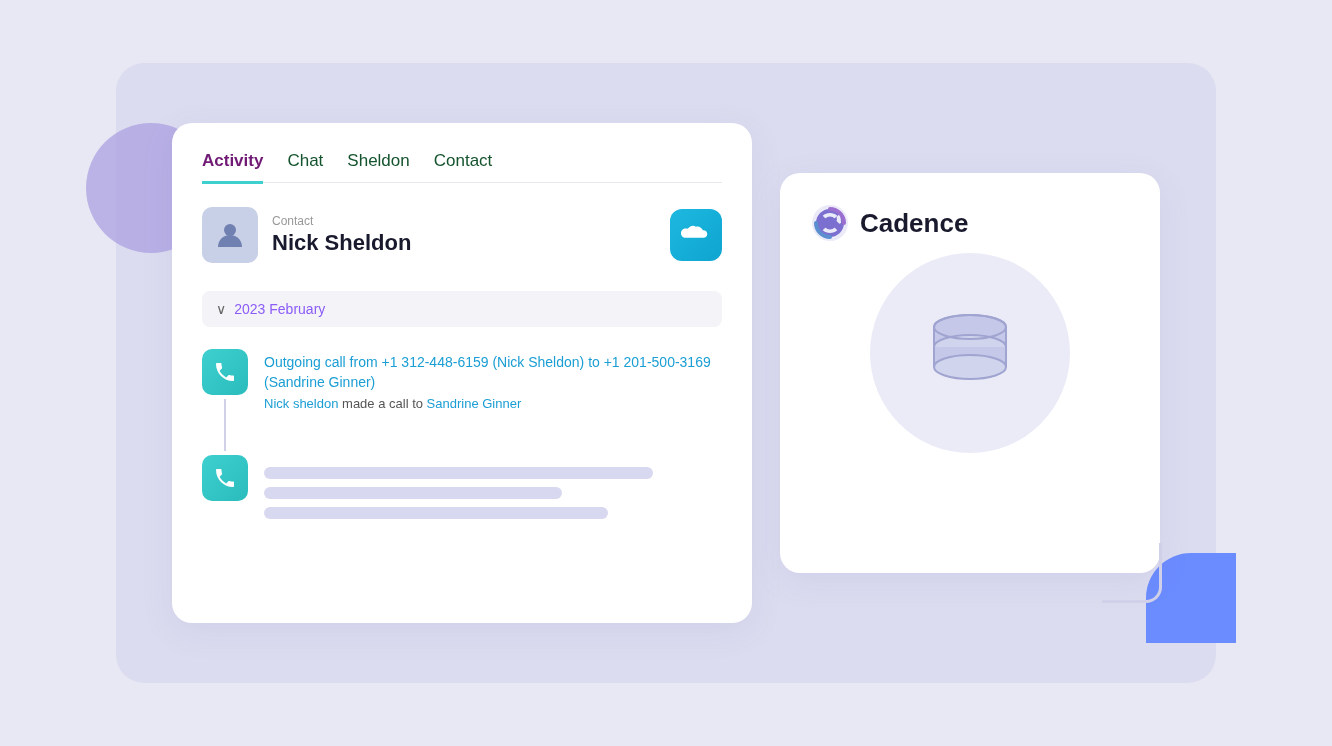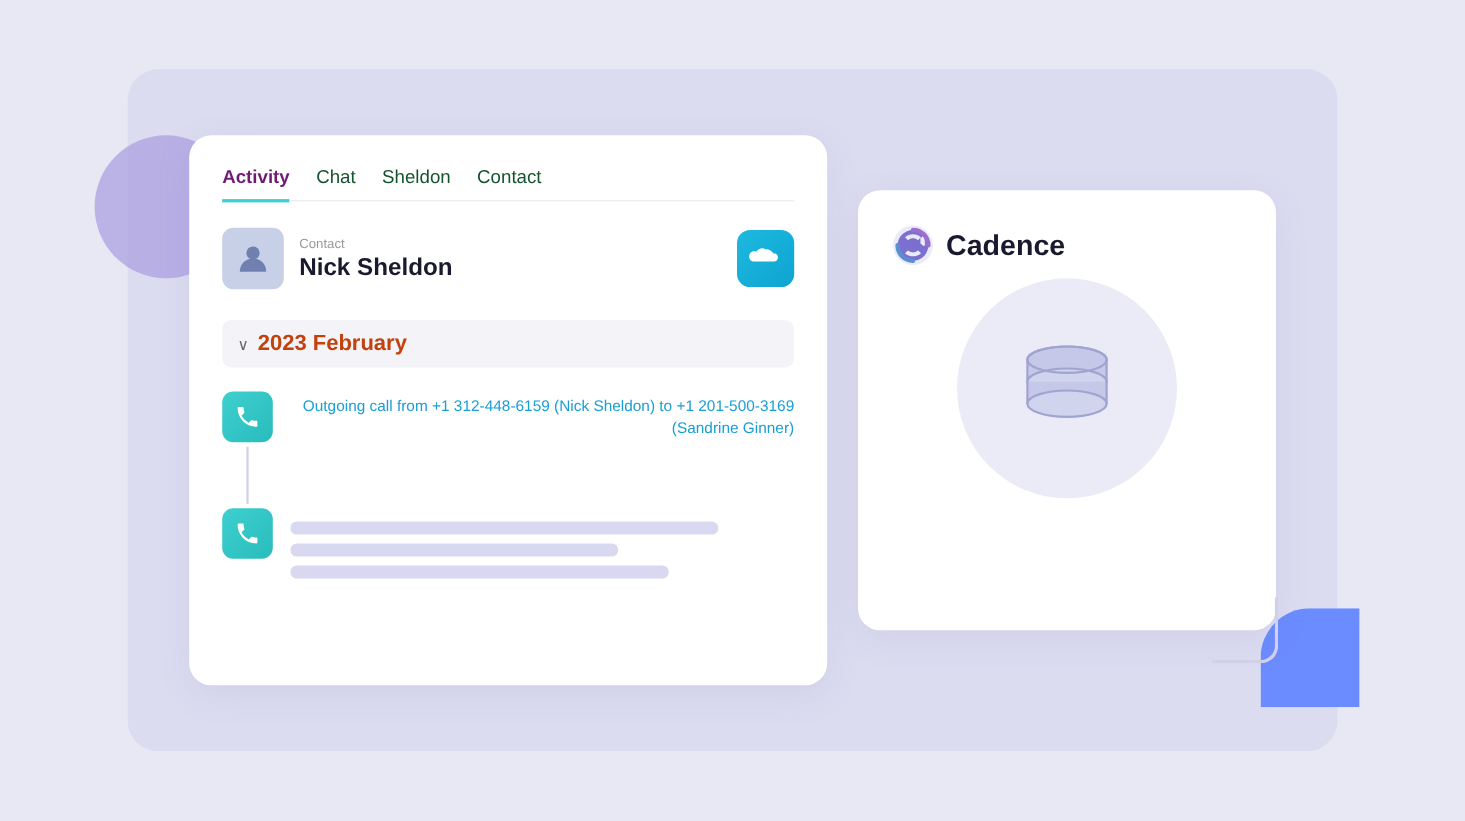"2023 February" .month-row .month-label { color: #c2410c -> #8b5cf6; font-size: 20px -> 14px; font-weight: 700 -> 400 }
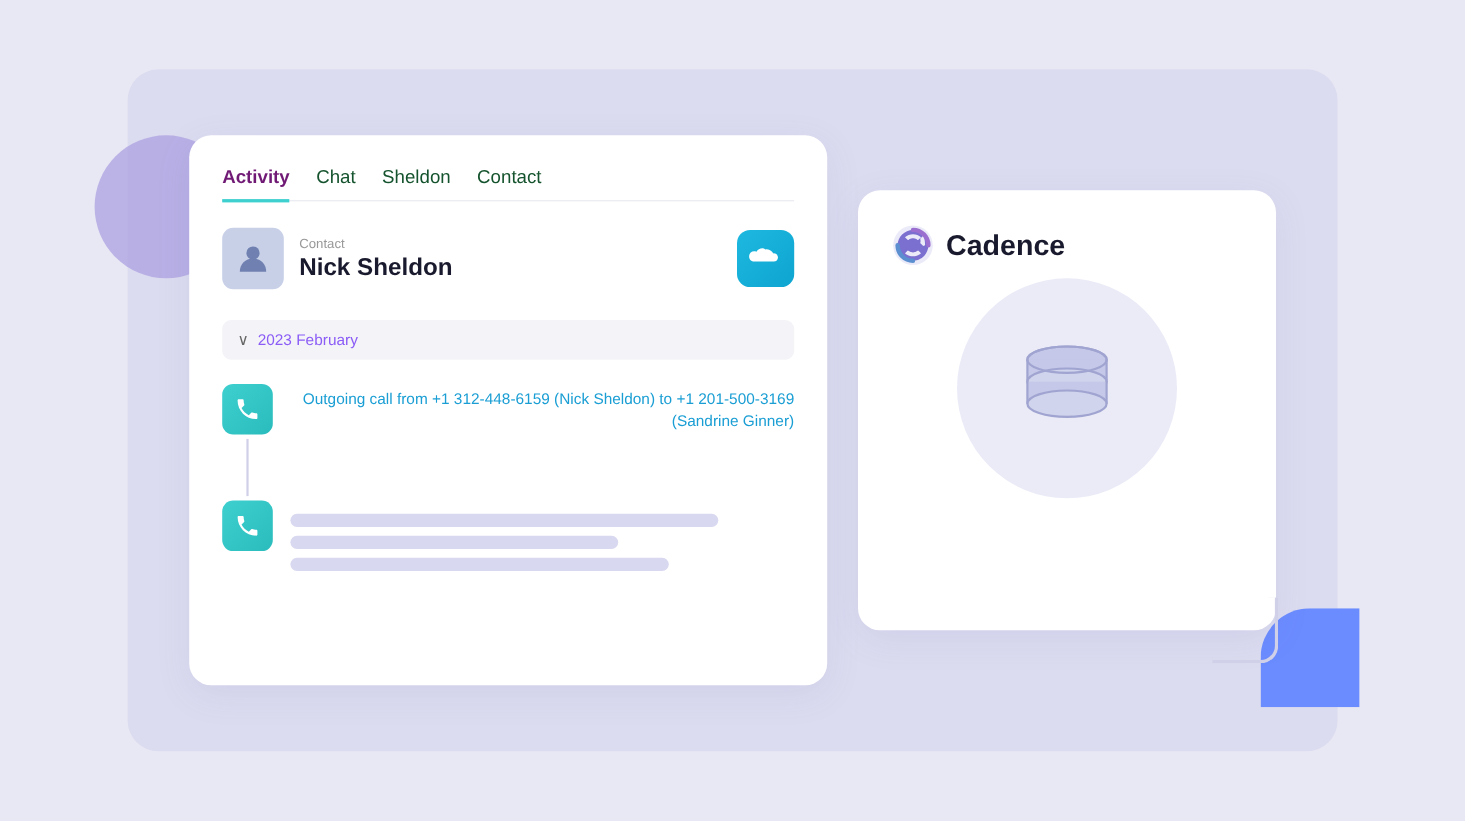"Outgoing call from +1 312-448-6159" .activity-list { text-align: right -> none }
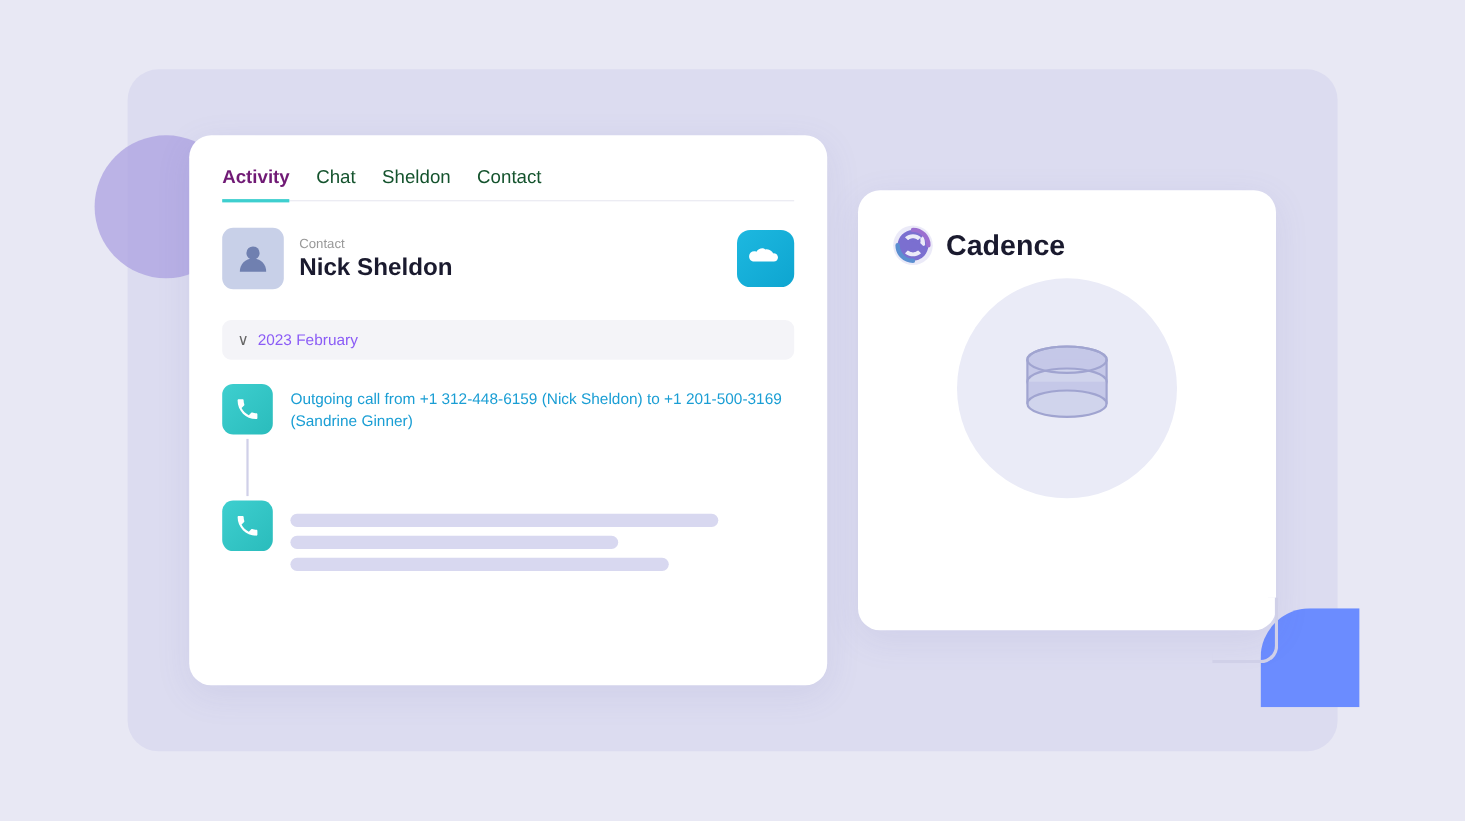"Nick sheldon made a call" div.activity-subtitle { html: none -> <div> <span>Nick sheldon</span><span> made a call to </span><span>Sandrine Ginner</span> </div> }
